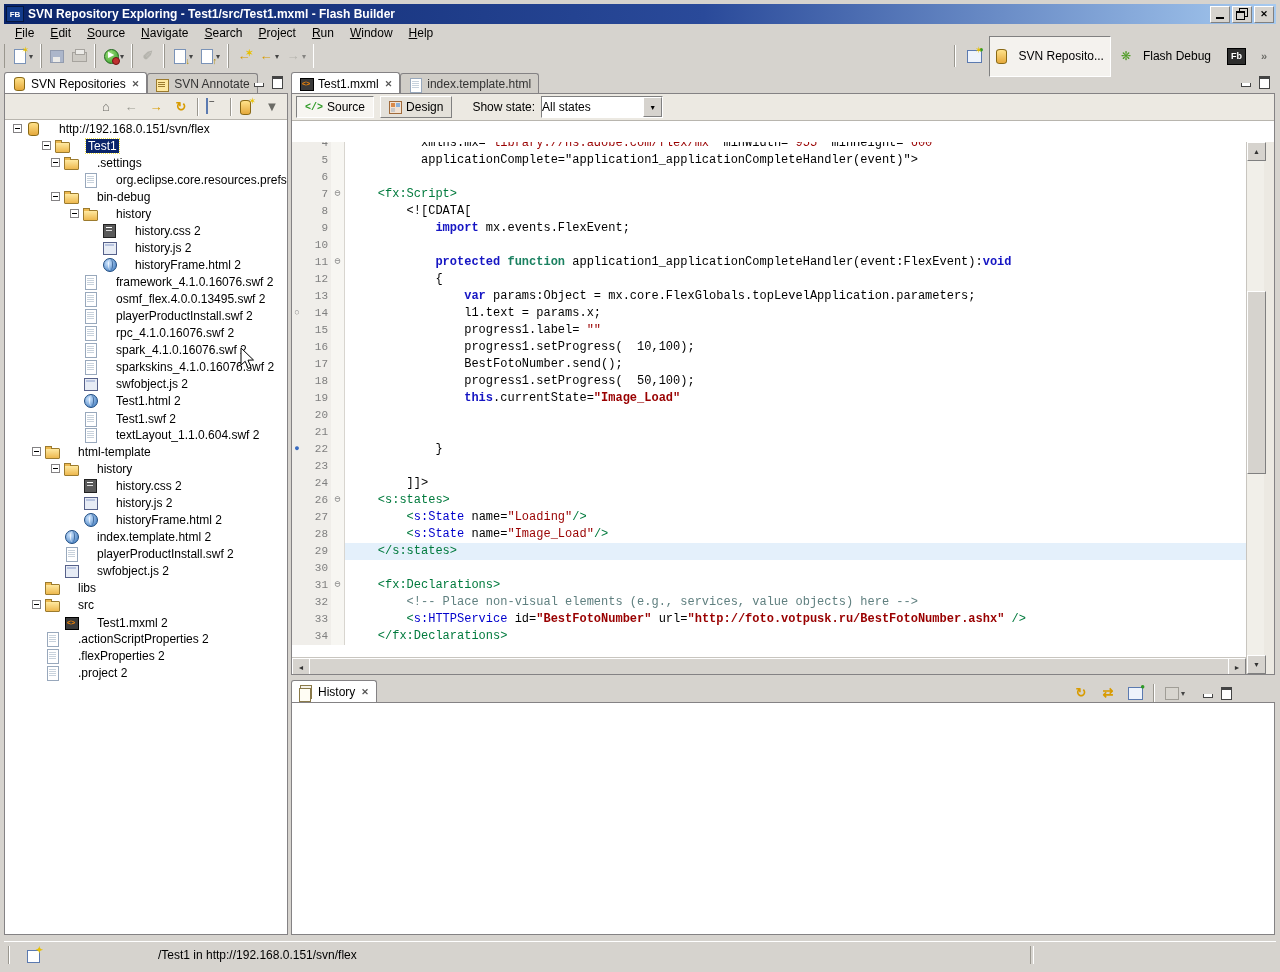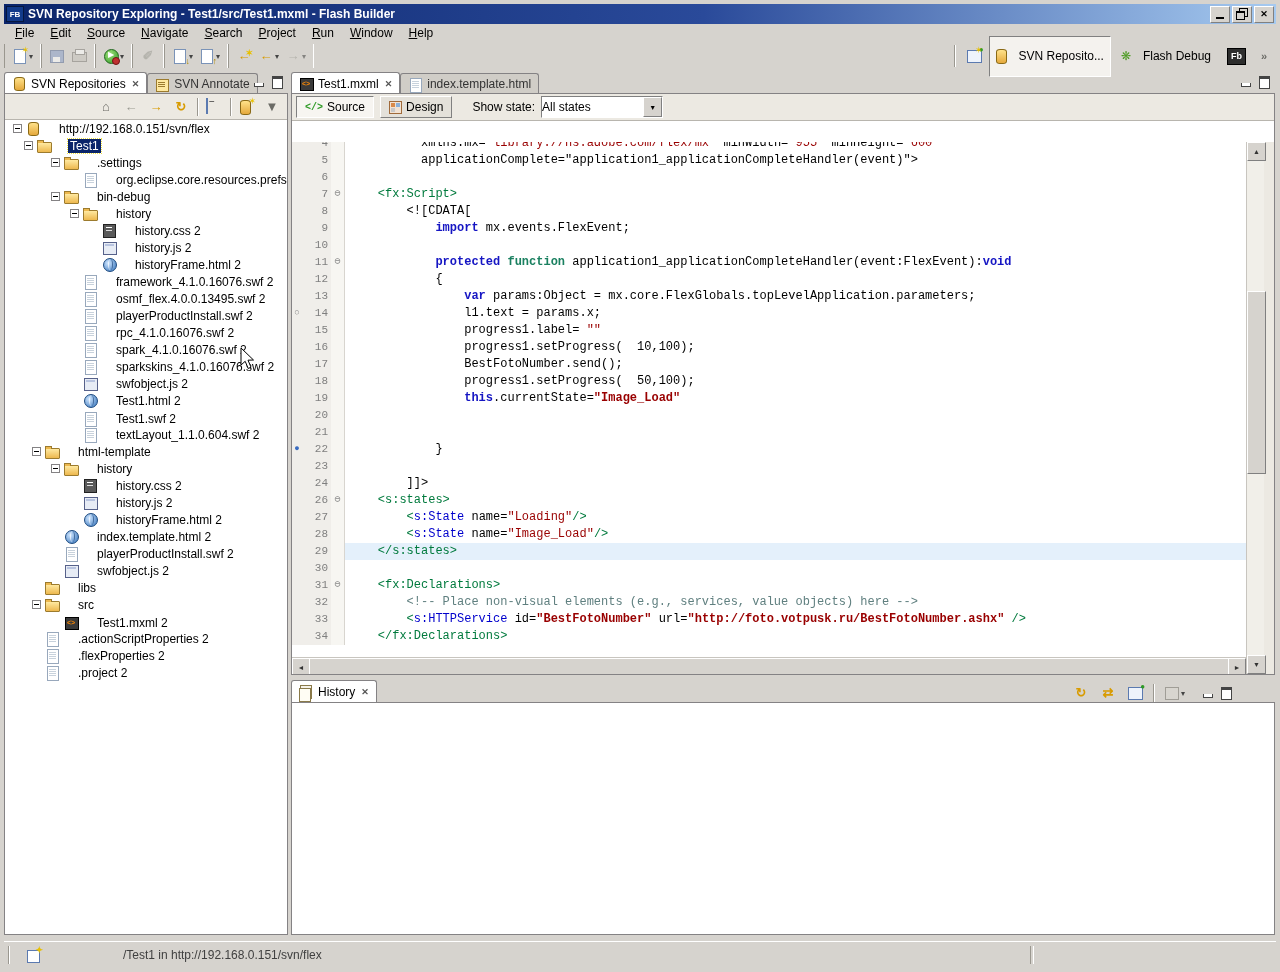"Test1" div.tree-row { padding-left: 19px -> 37px }
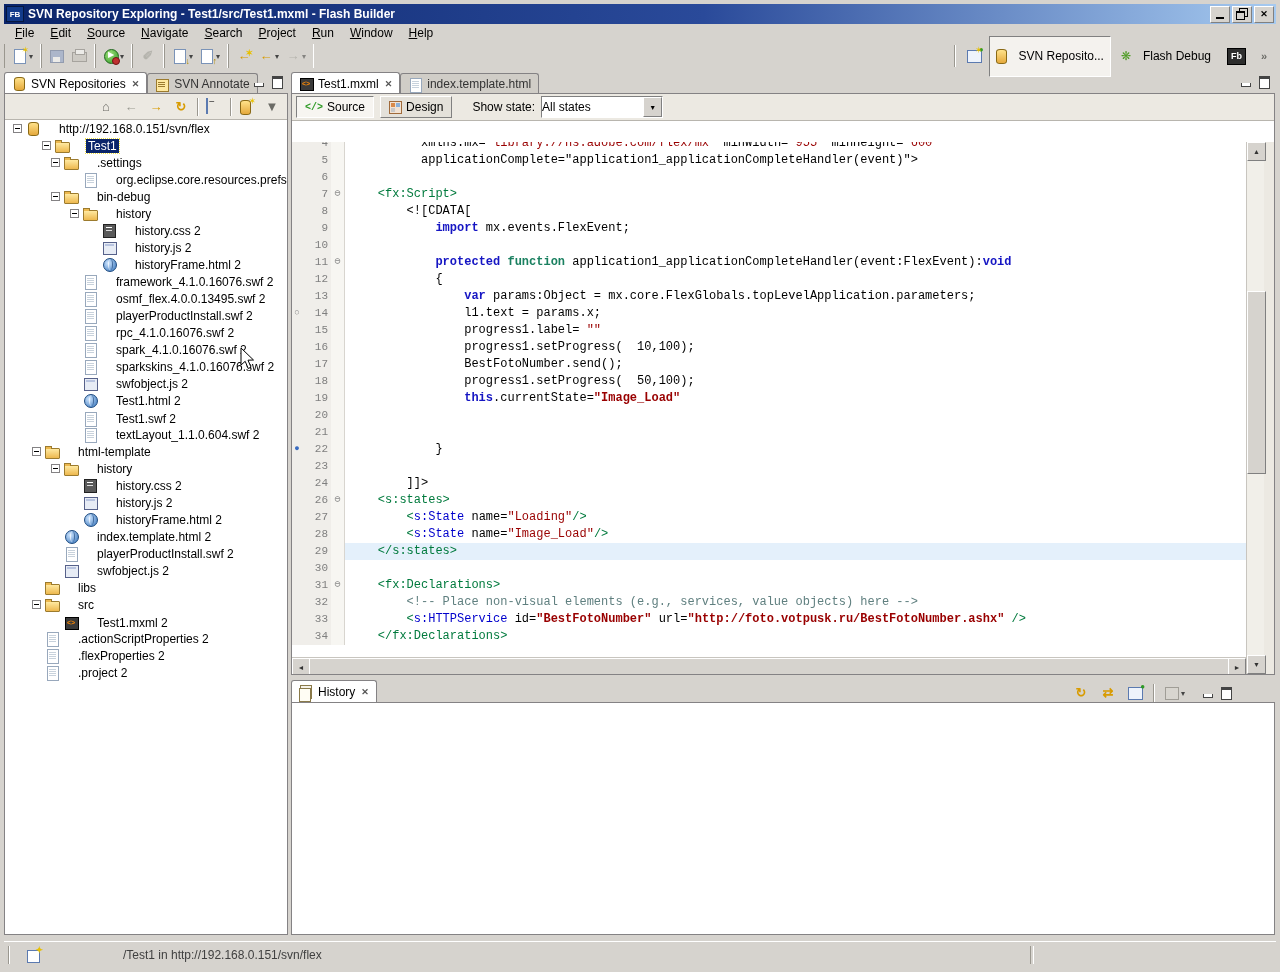"/Test1 in http://192.168.0.151/svn/flex" .sb-text { color: #404040 -> #000000; margin-left: 80px -> 115px }
